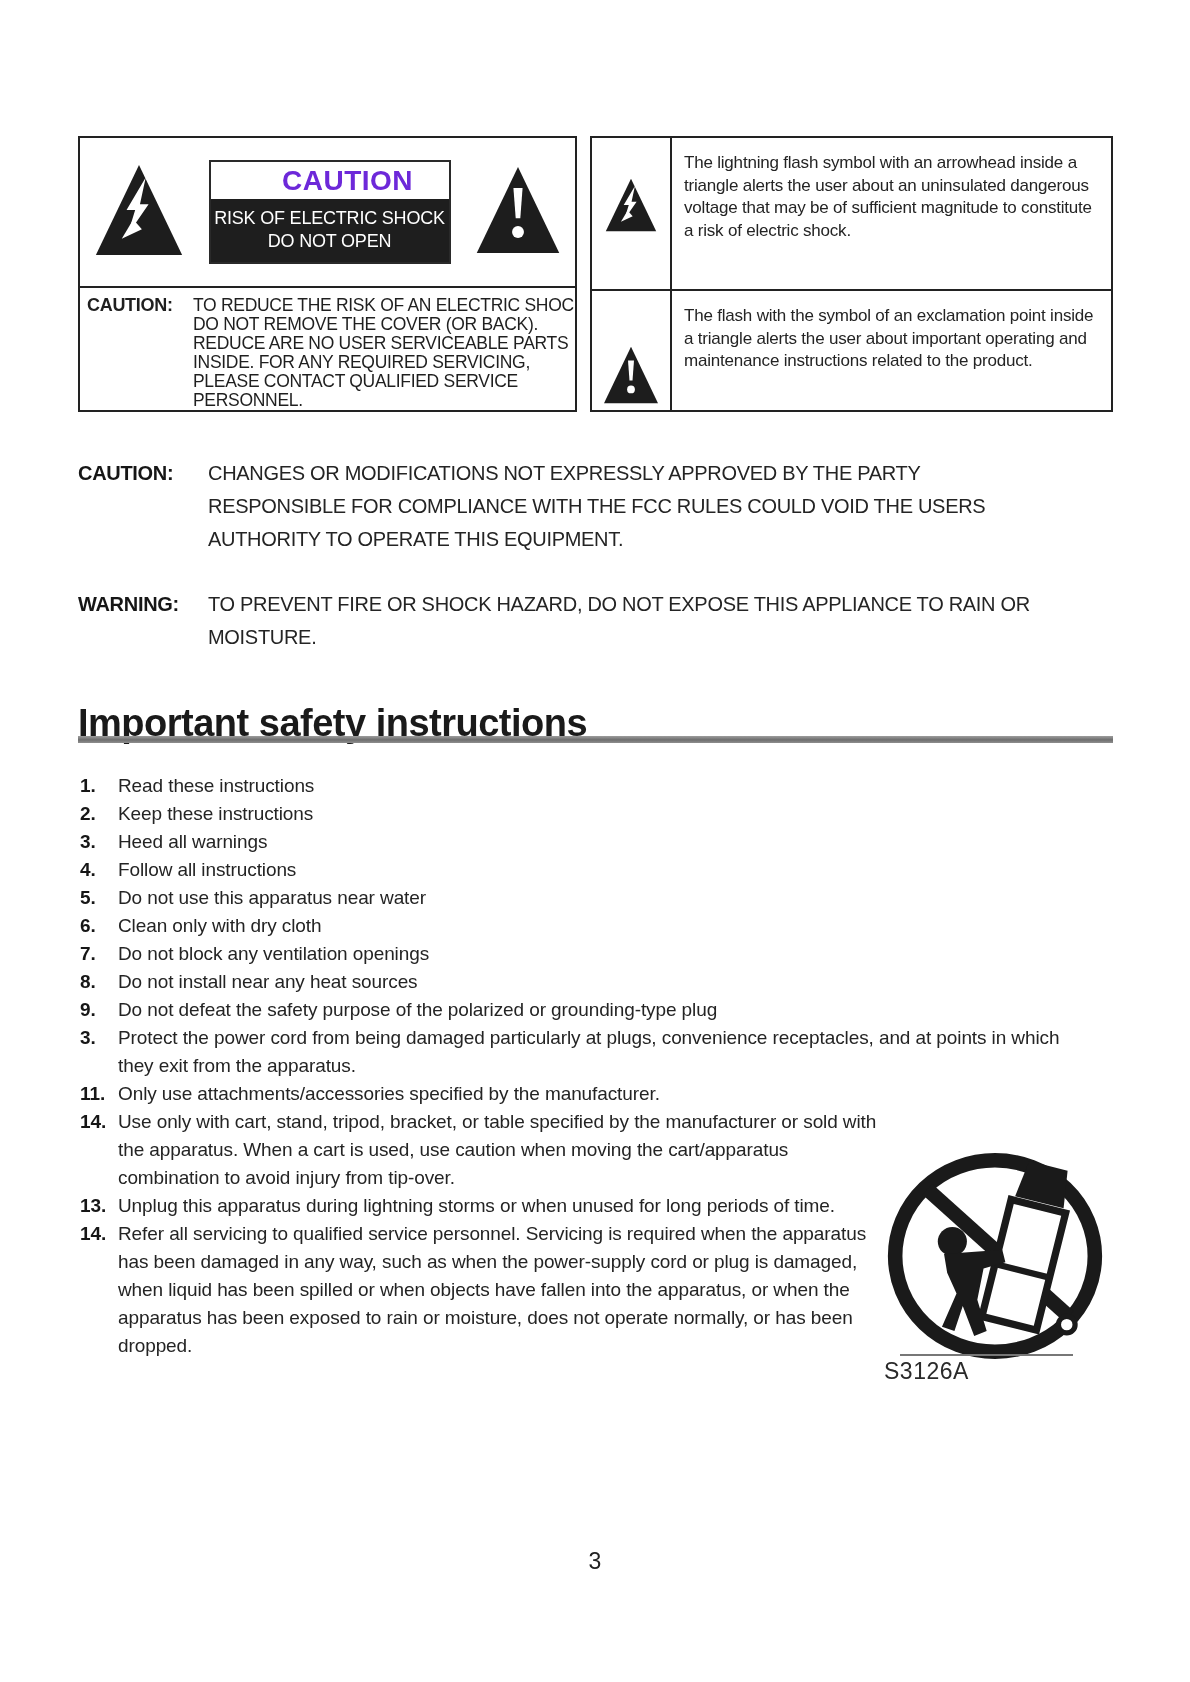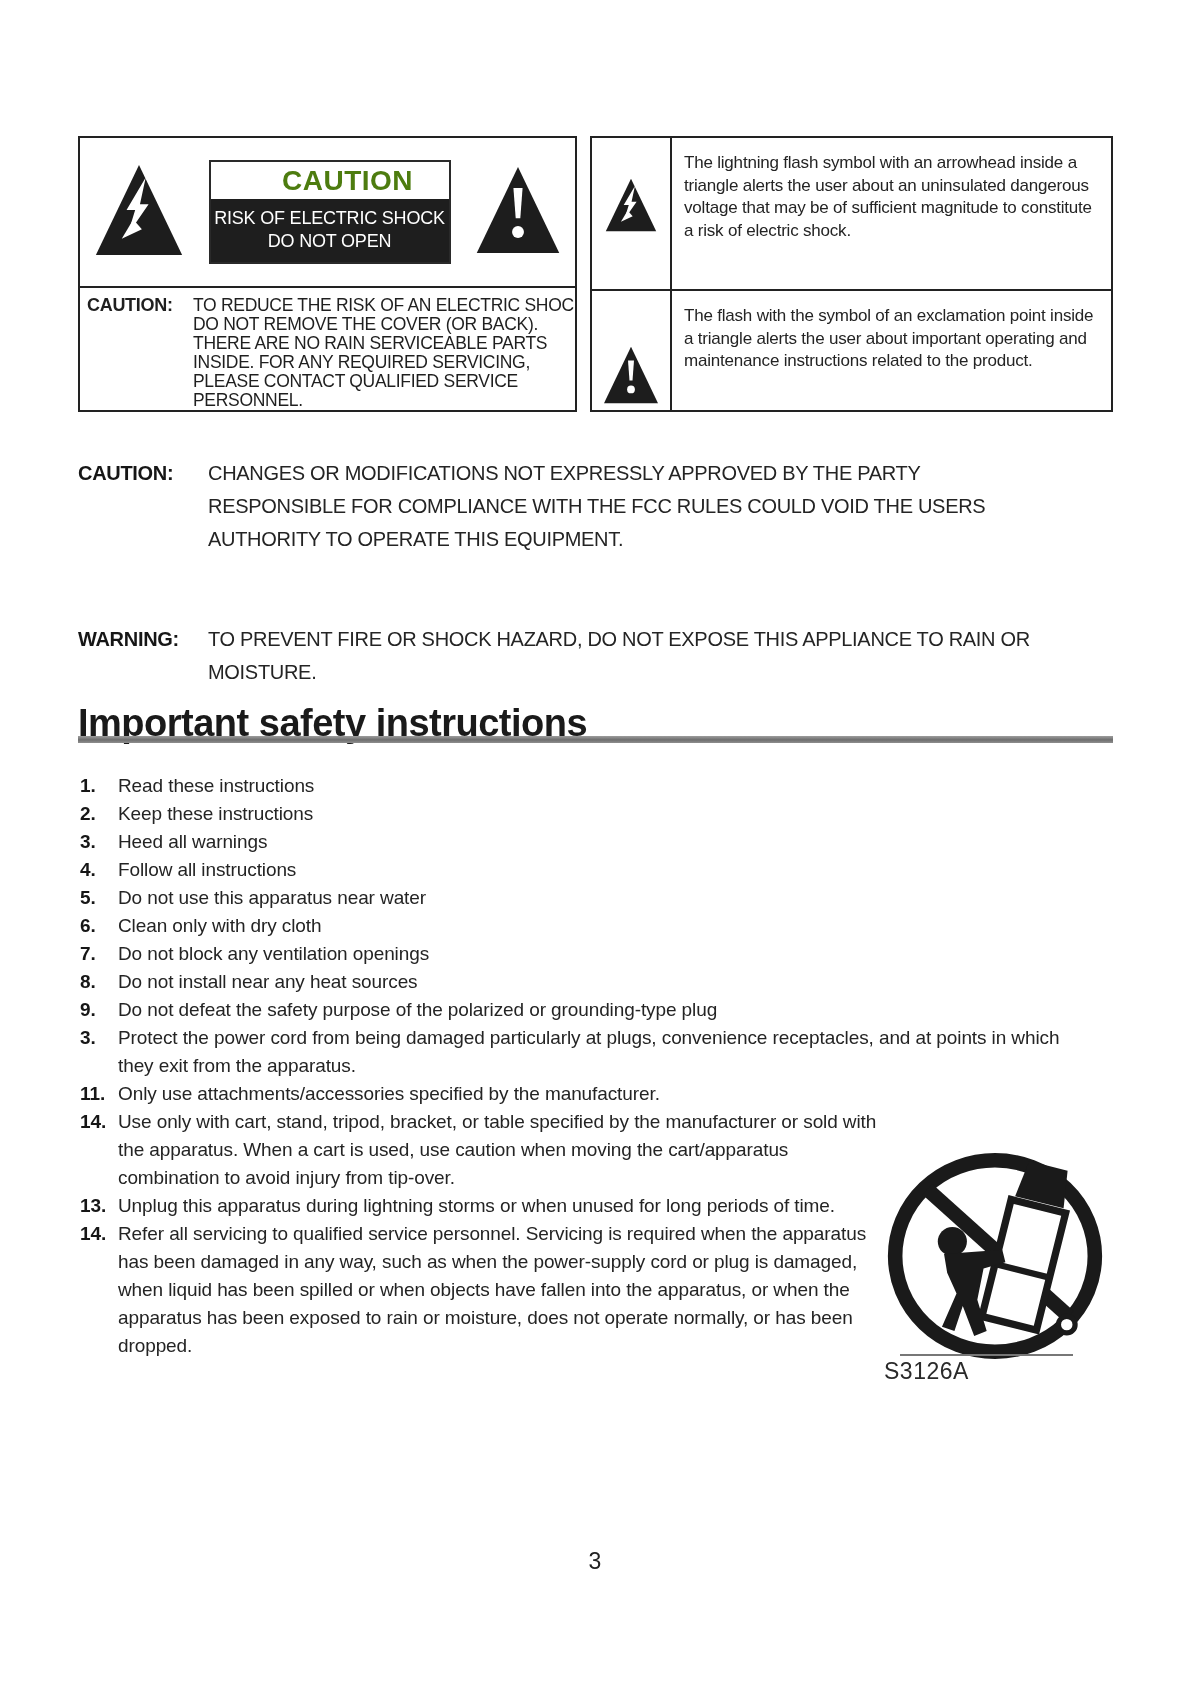"CAUTION" .plate-title { color: #4d7c0f -> #6d28d9 }
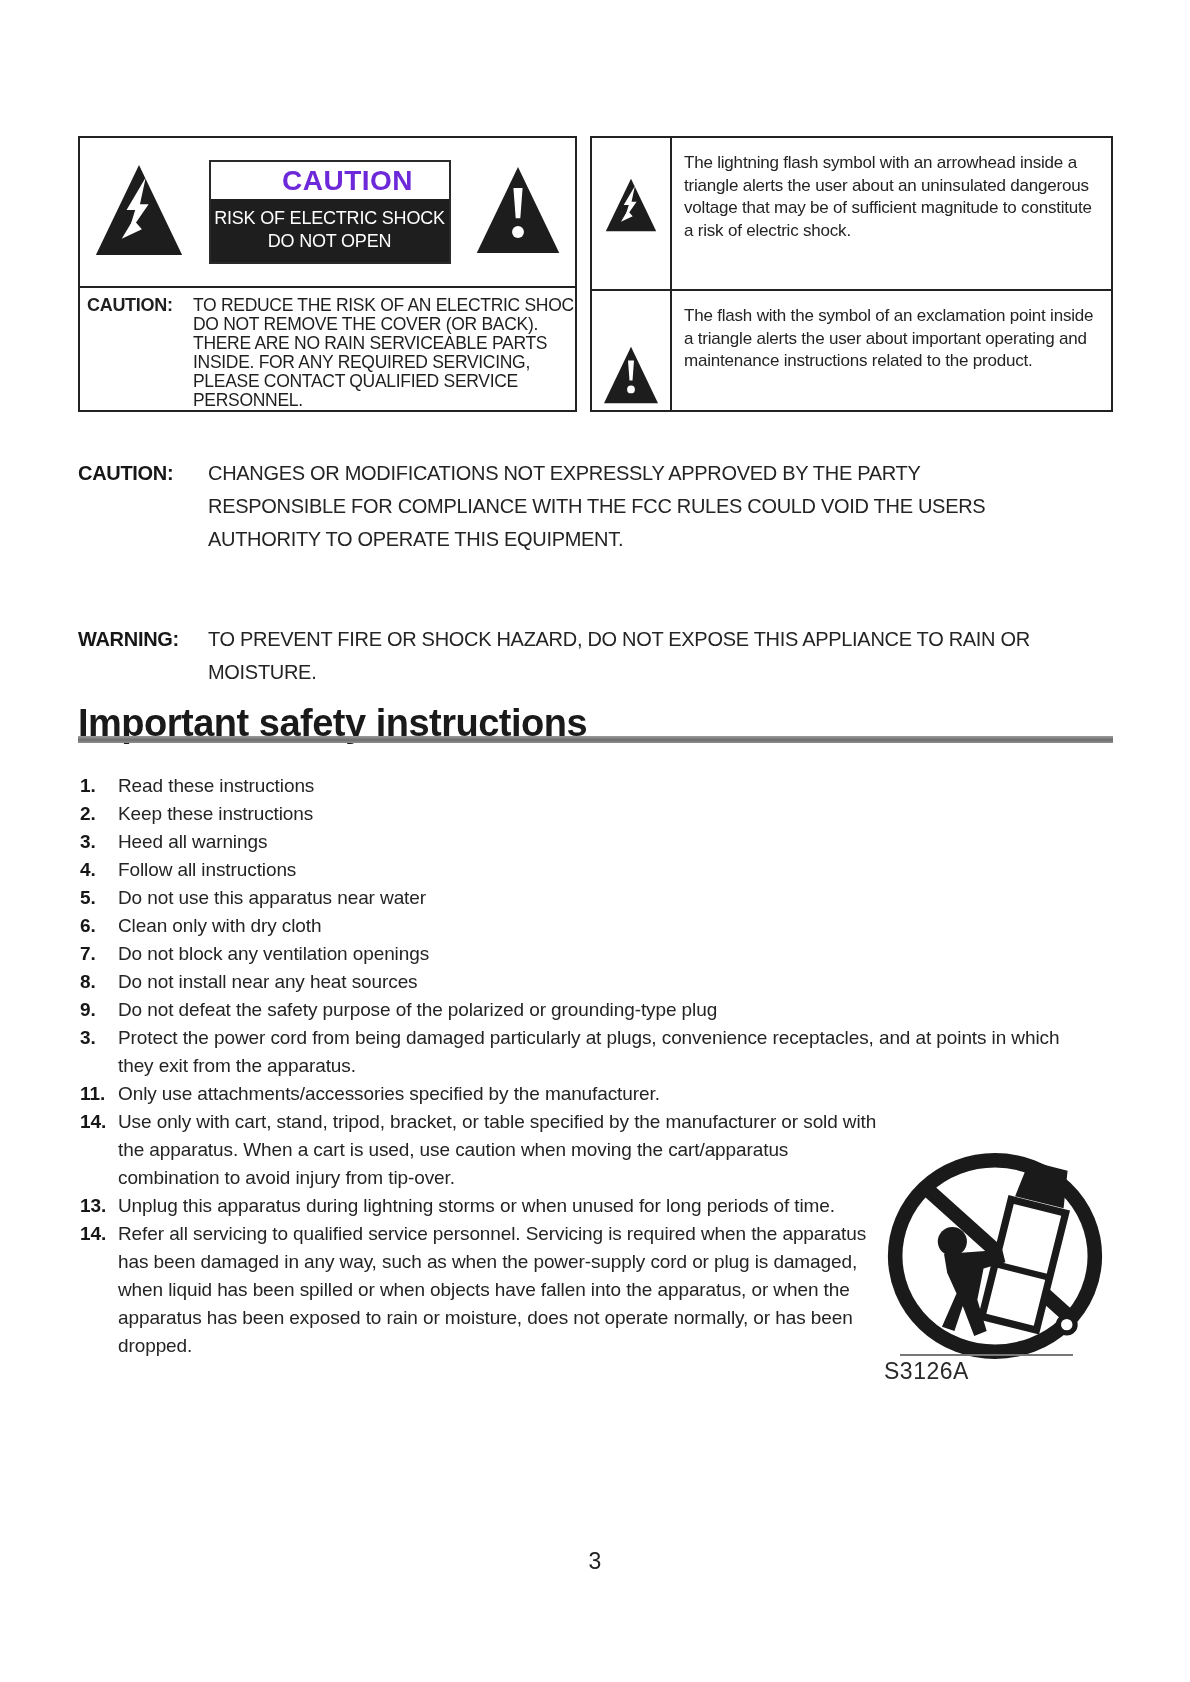"THERE ARE NO RAIN SERVICEABLE" div { text: THERE ARE NO RAIN -> REDUCE ARE NO USER }
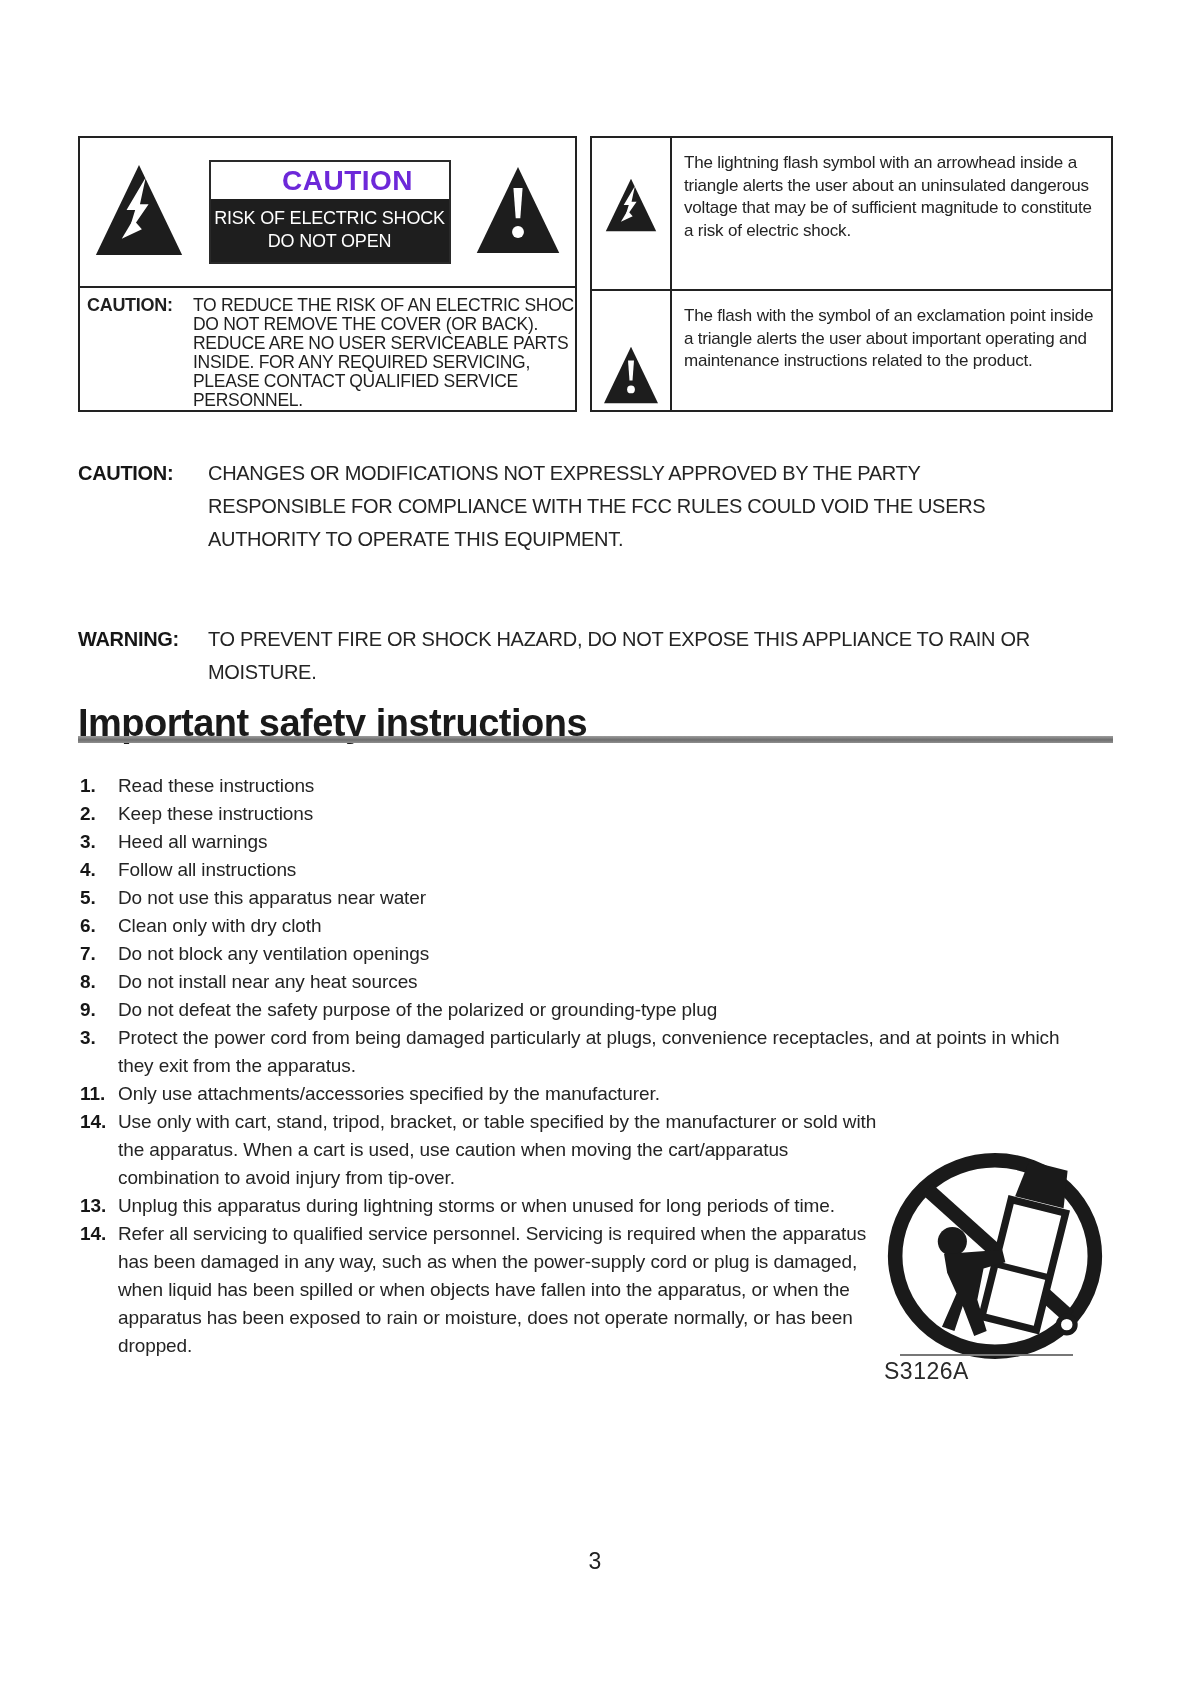"WARNING:" .para.warn2 { margin-top: 35px -> none }
